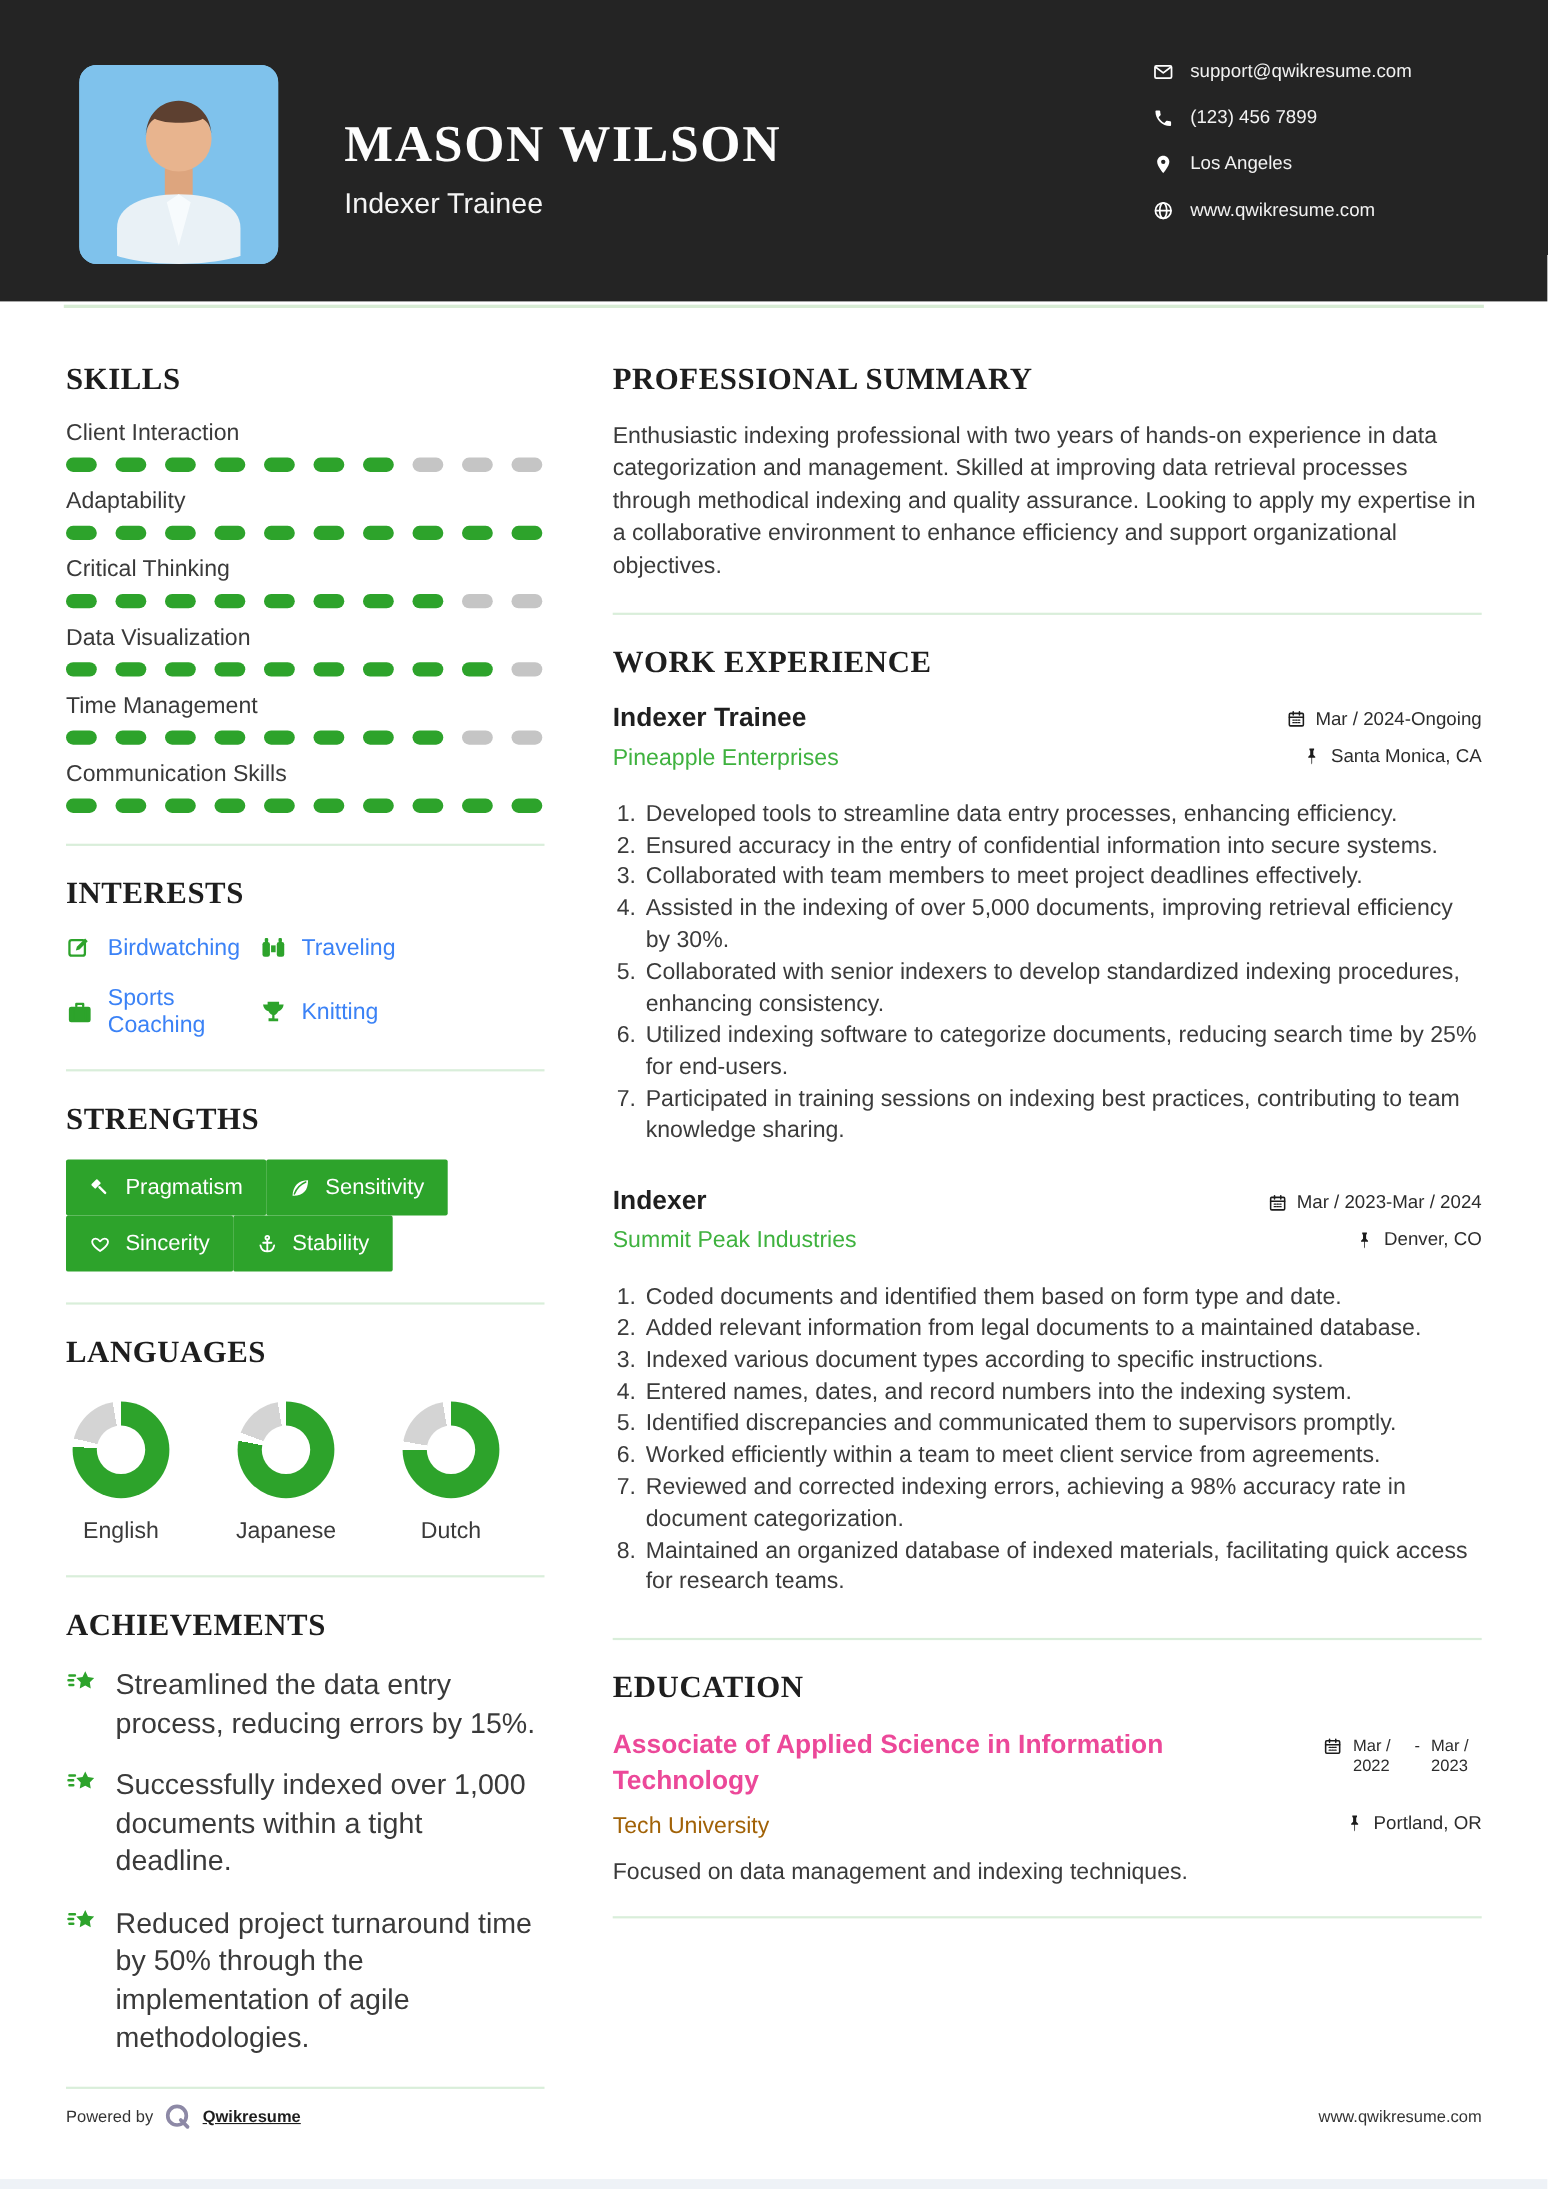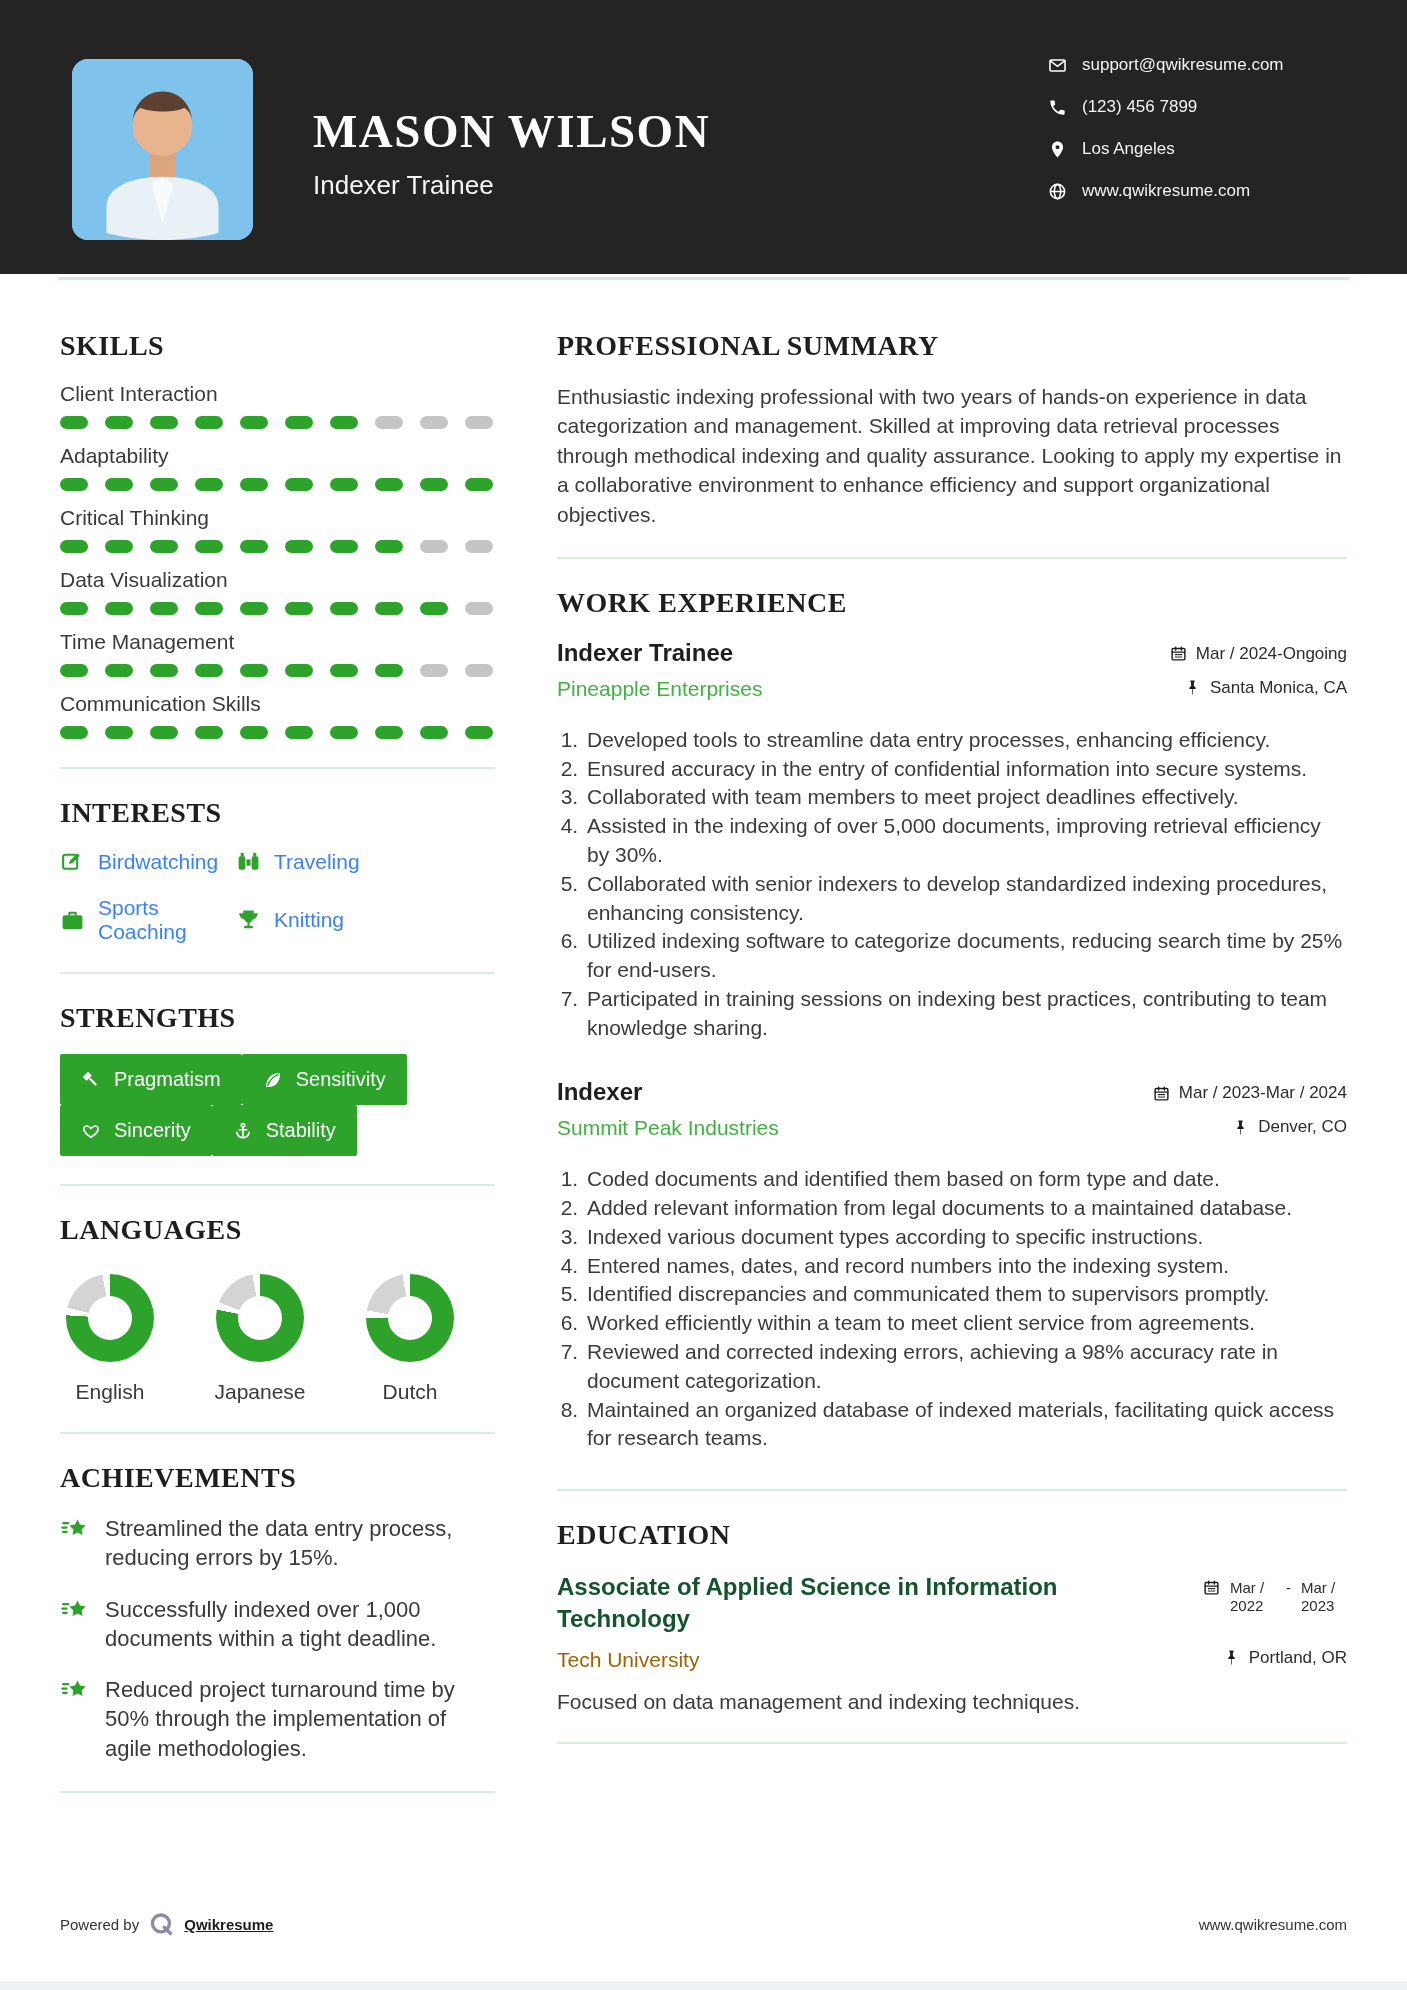"Streamlined the data entry process," .ach { font-size: 22px -> 26px }
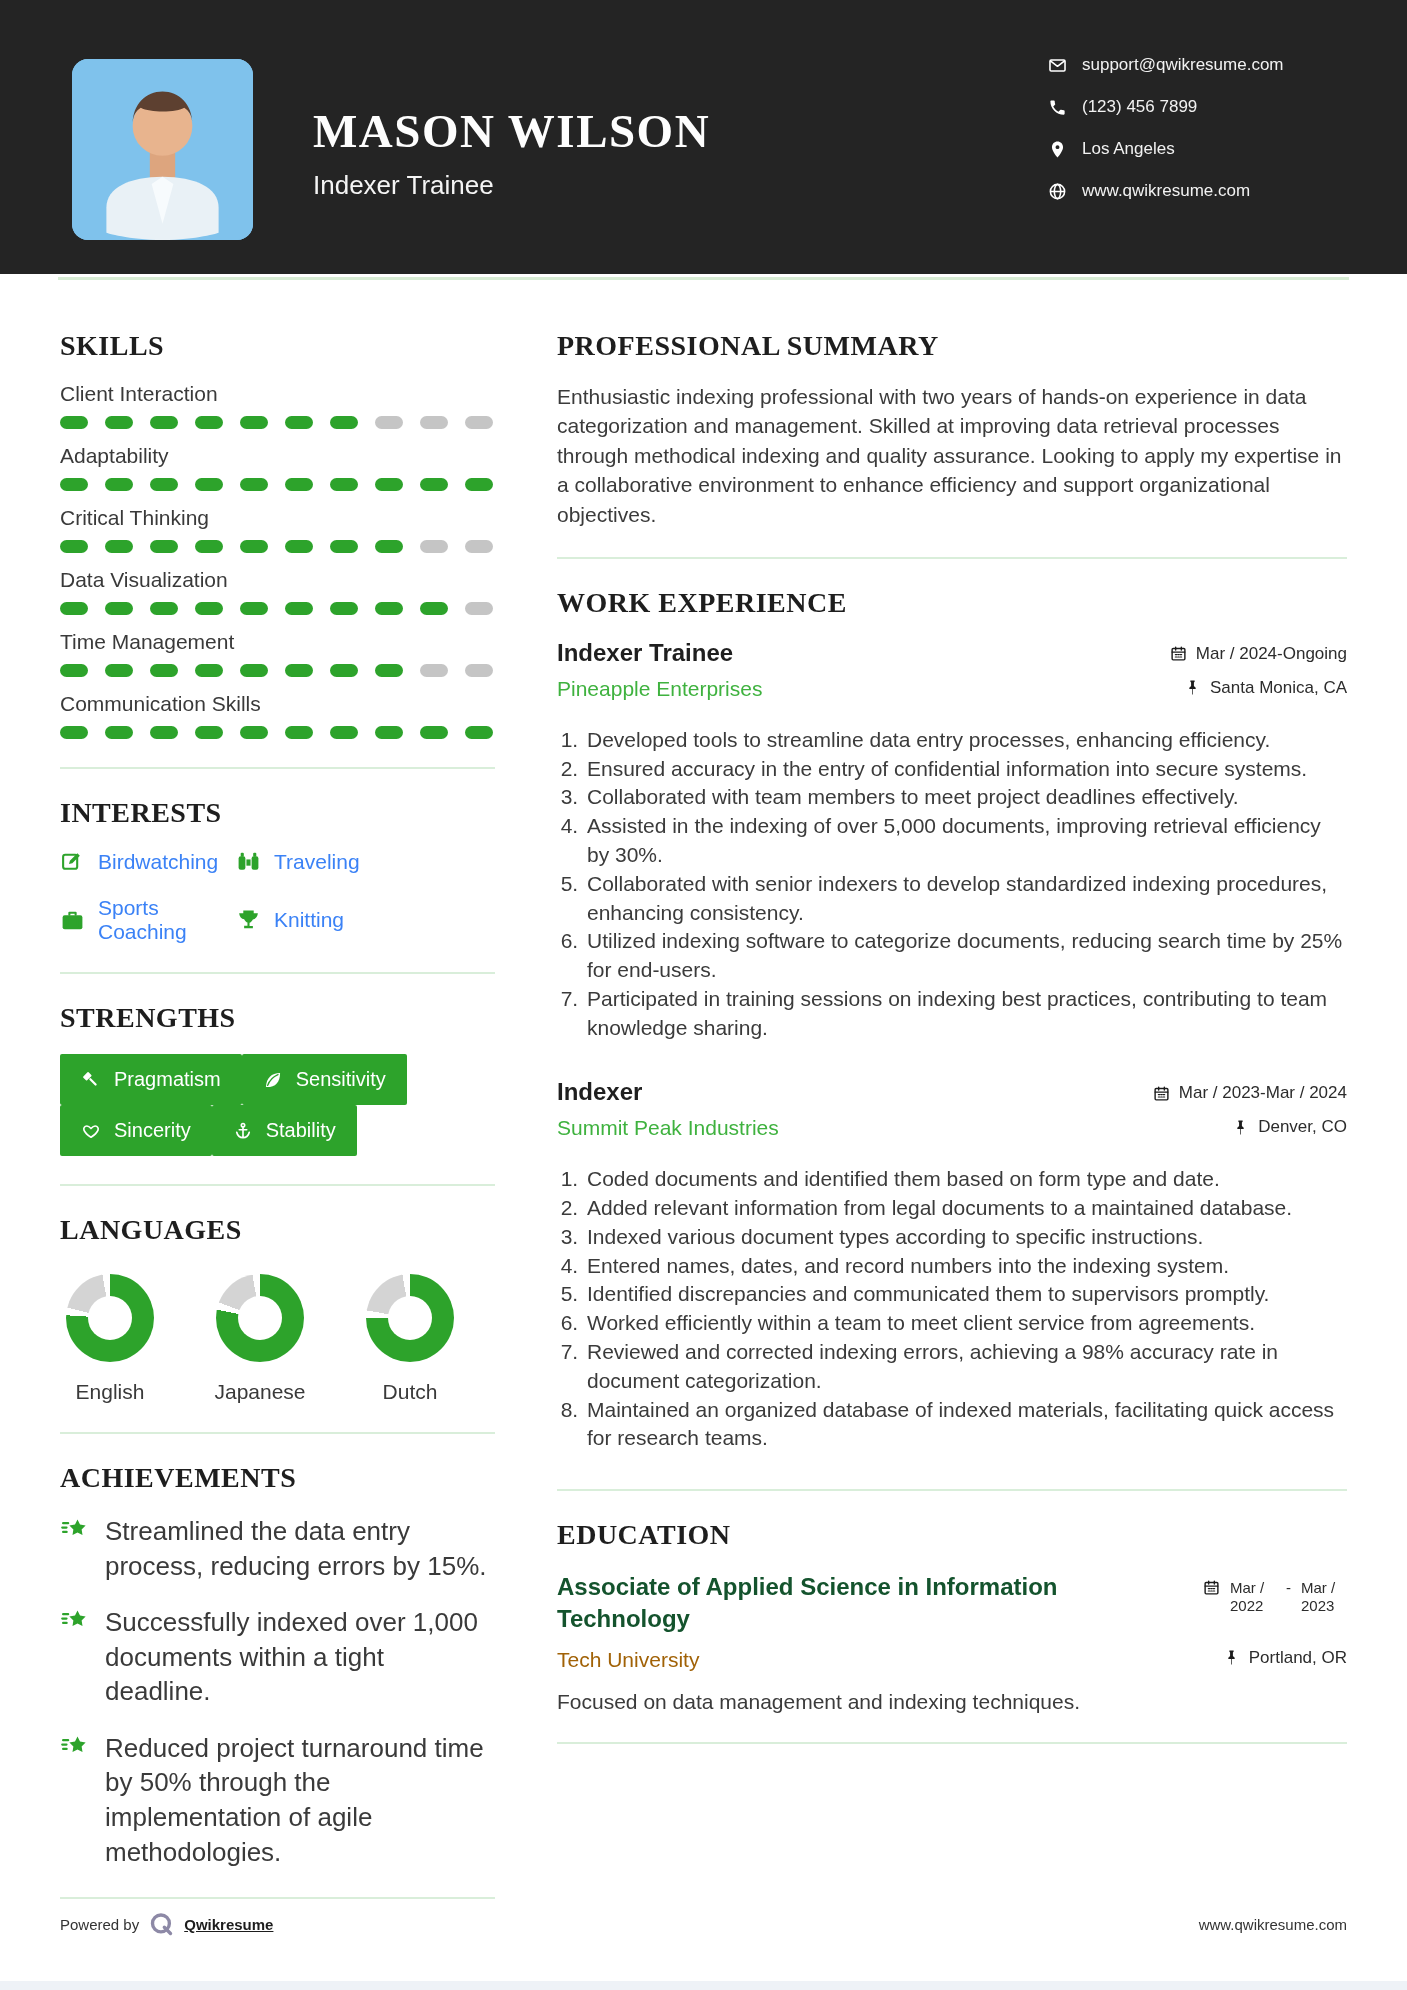"Associate of Applied Science in" .degree { color: #14532d -> #ec4899 }
